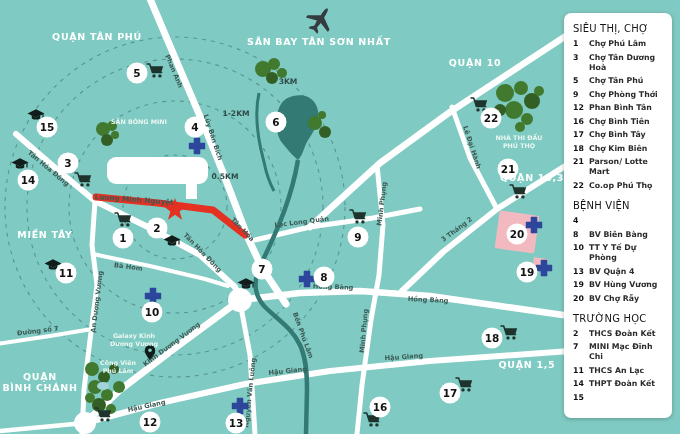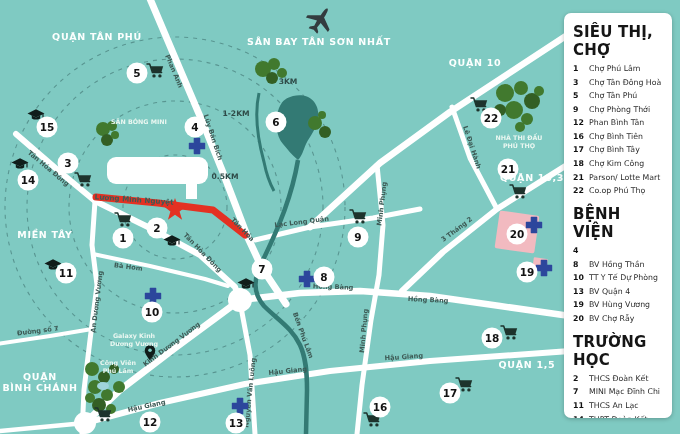"SIÊU THỊ, CHỢ" .lg-title { font-size: 15px -> 10px; font-weight: bold -> normal }
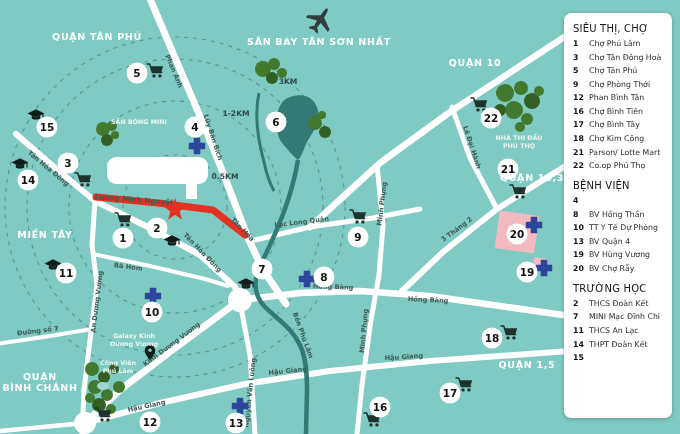"Chợ Phú Lâm" .lg-label { font-weight: none -> bold }
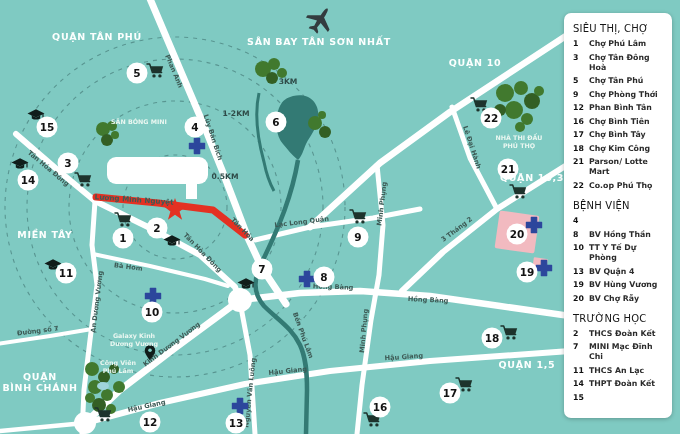"Chợ Tân Đông Hoà" span.lg-label { text: Đông -> Dương }
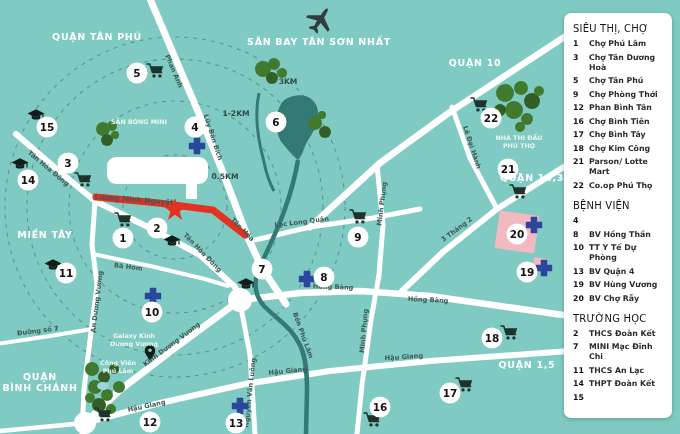"Chợ Kim Công" span.lg-label { text: Công -> Biên }
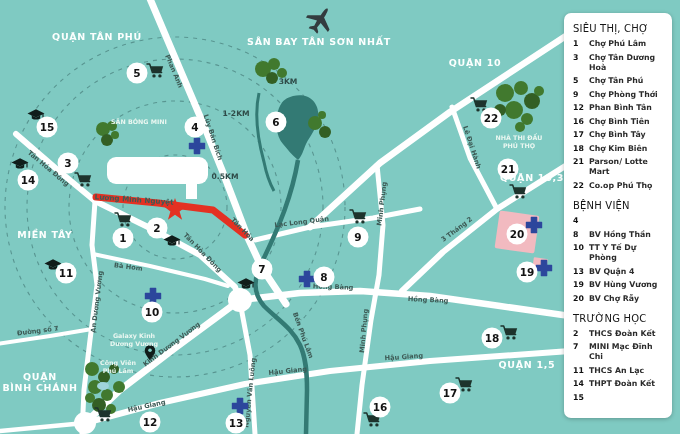"BV Hồng Thần" span.lg-label { text: Hồng Thần -> Biên Bàng }
